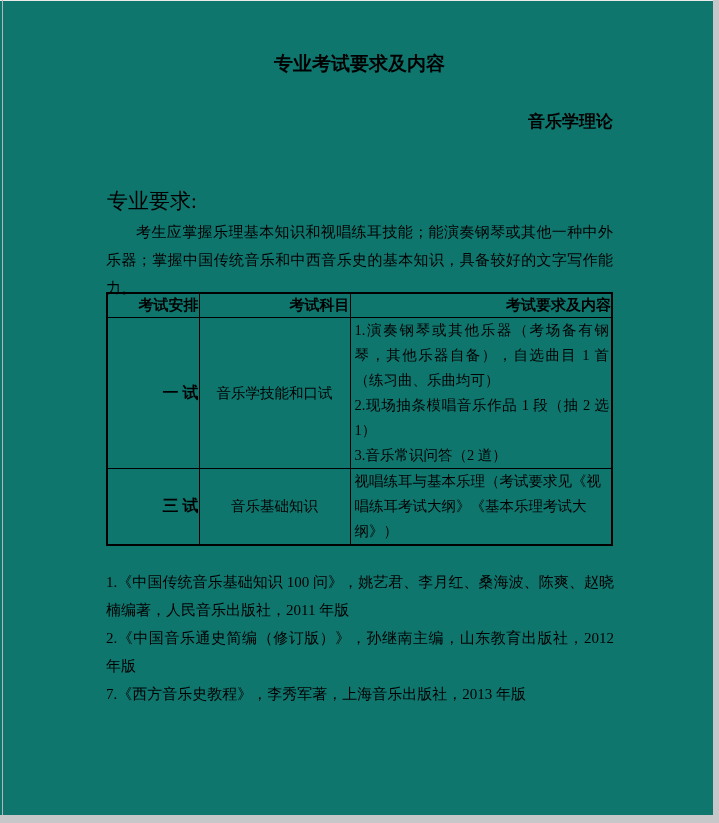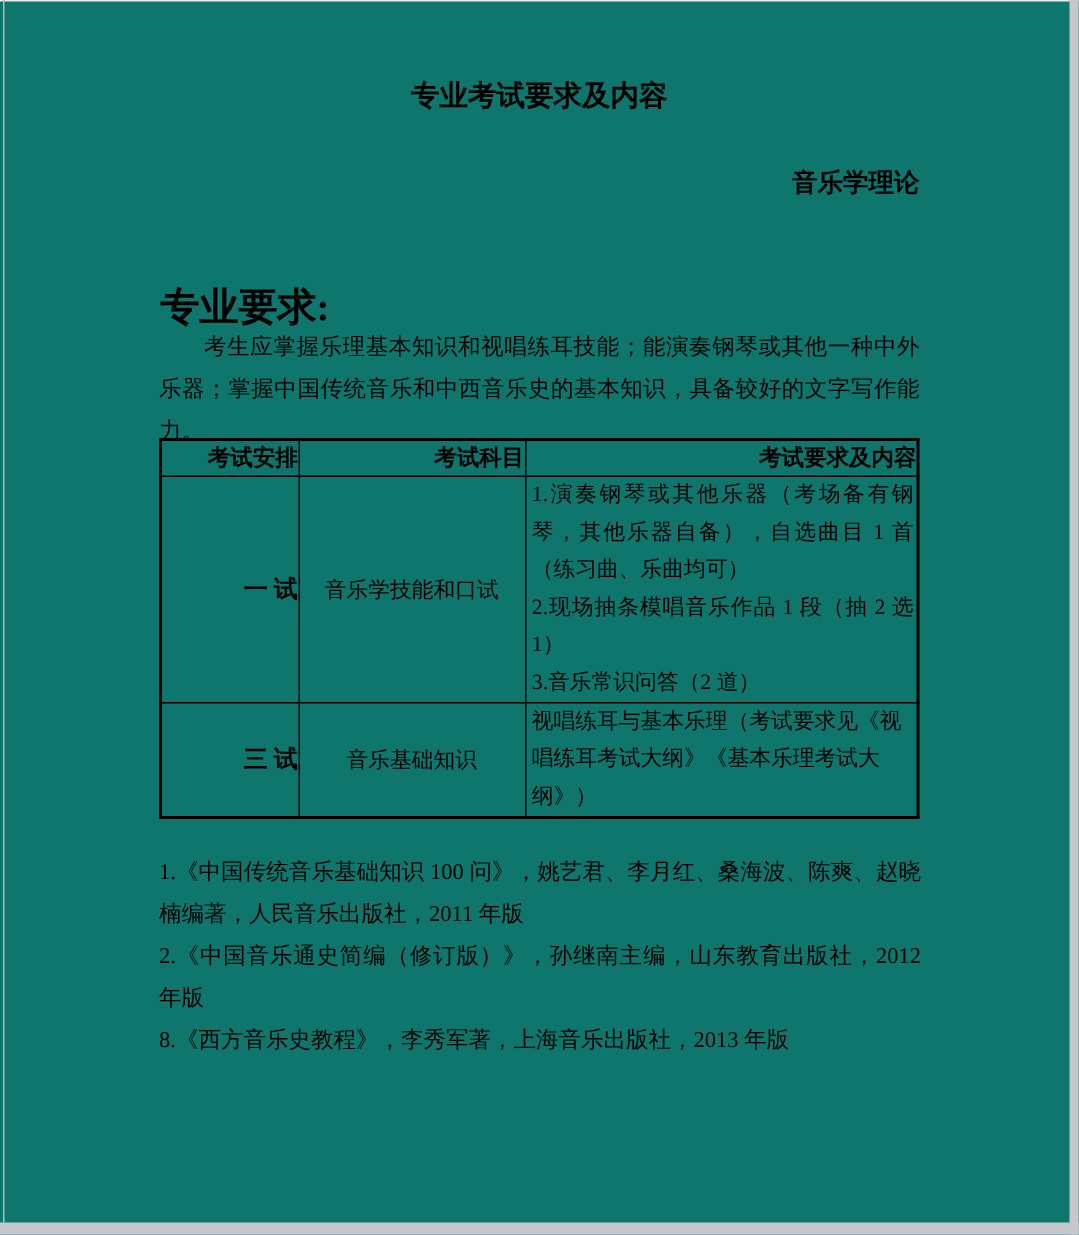"专业要求:" .req-heading { font-size: 26px -> 21px; font-weight: bold -> normal }
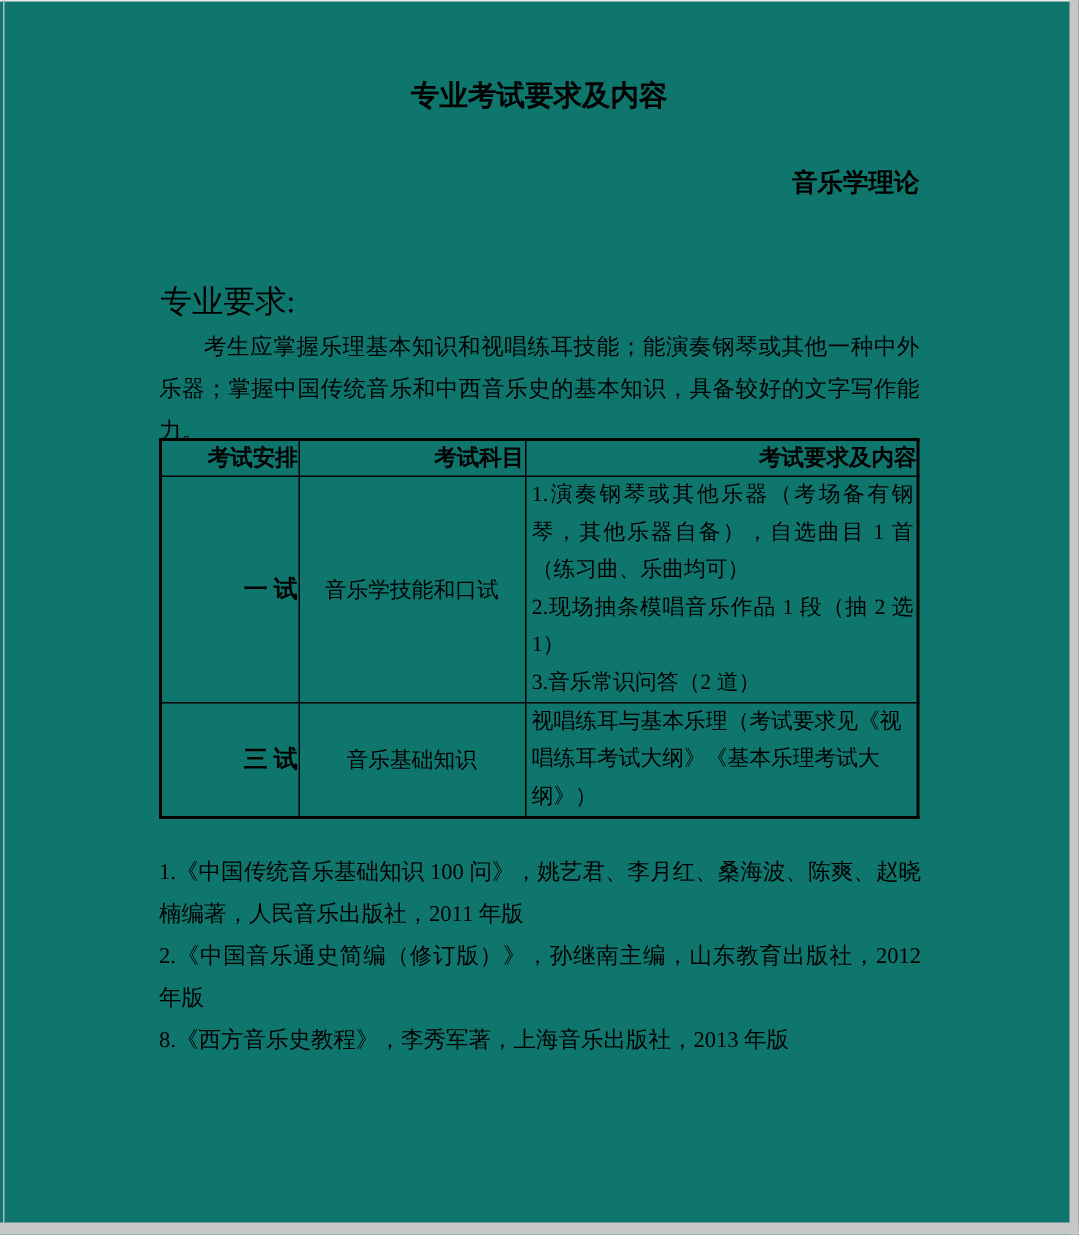"8.《西方音乐史教程》，李秀军著，上海音乐出版社，2013 年版" div.ref-item { text: 8 -> 7 }
